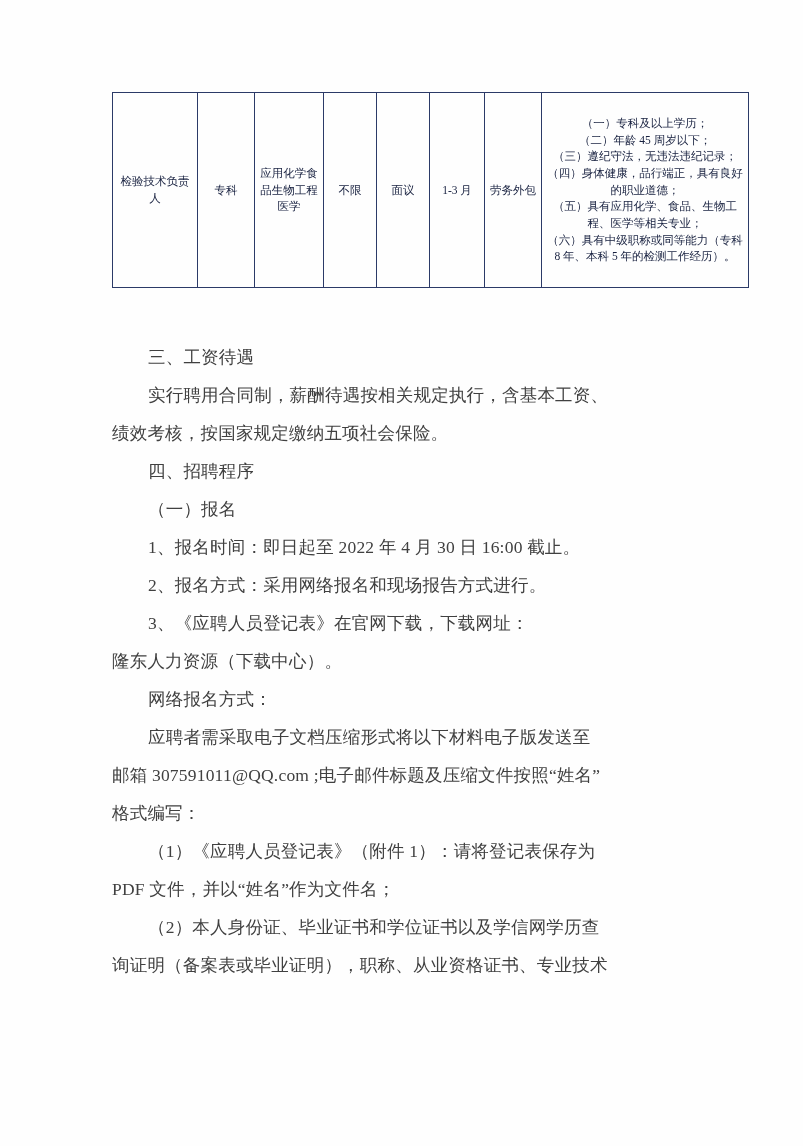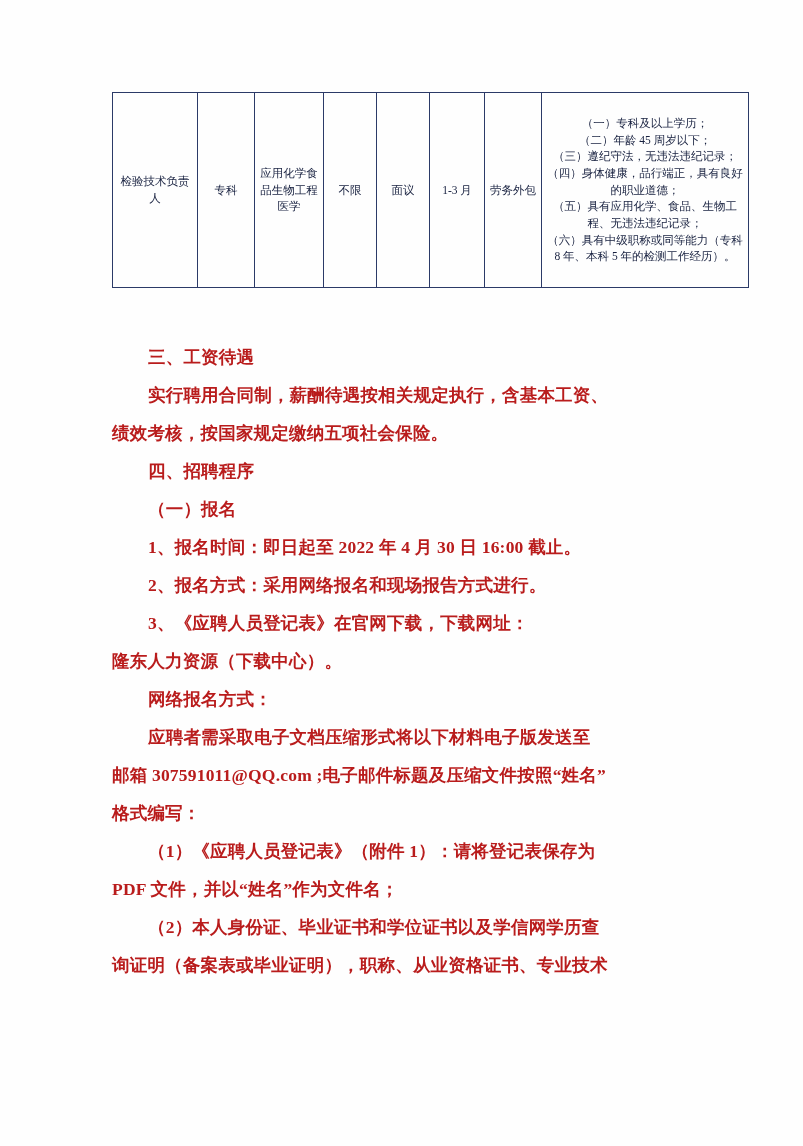"（五）具有应用化学、食品、生物工程、无违法违纪记录；" div.wrap { text: 无违法违纪记录 -> 医学等相关专业 }
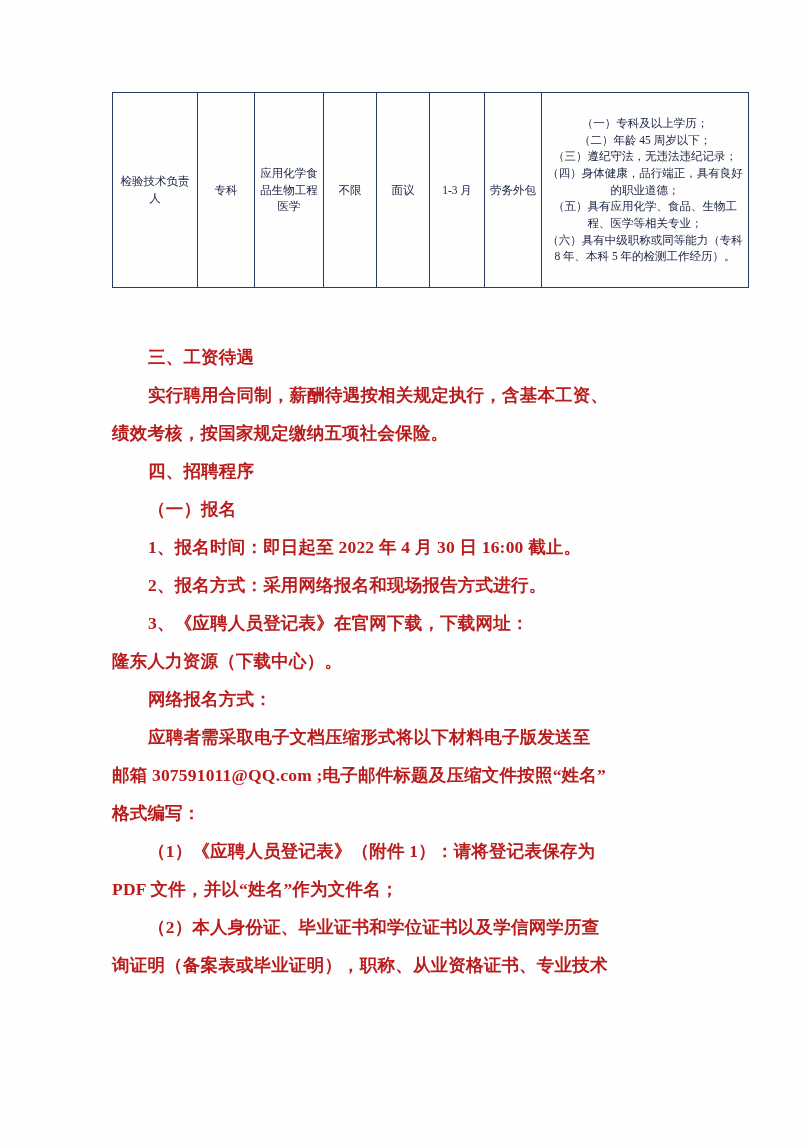"三、工资待遇" p.line { color: #b91c1c -> #404040; font-weight: bold -> none }
